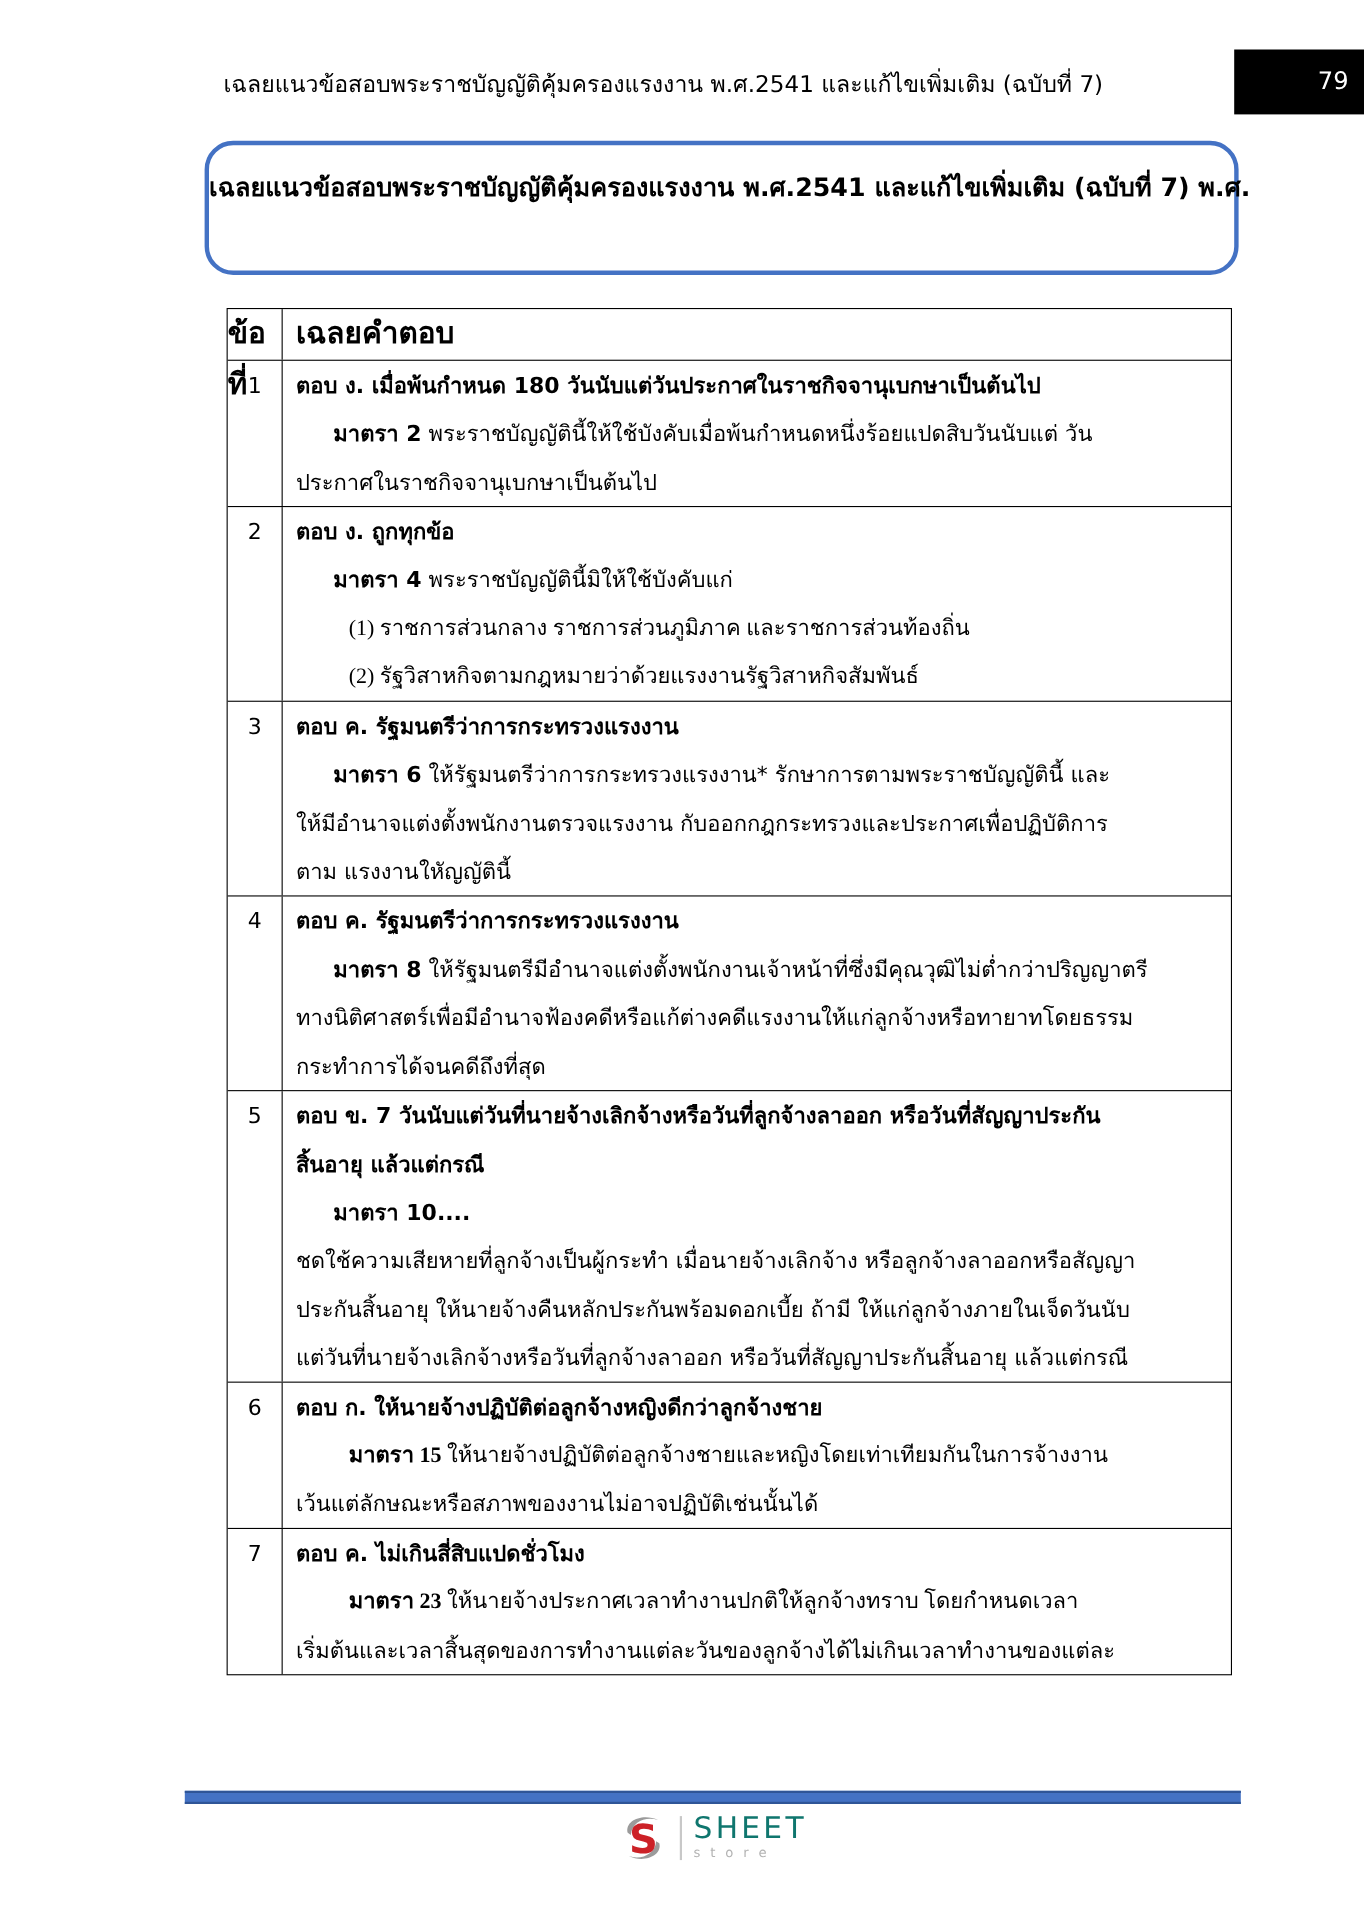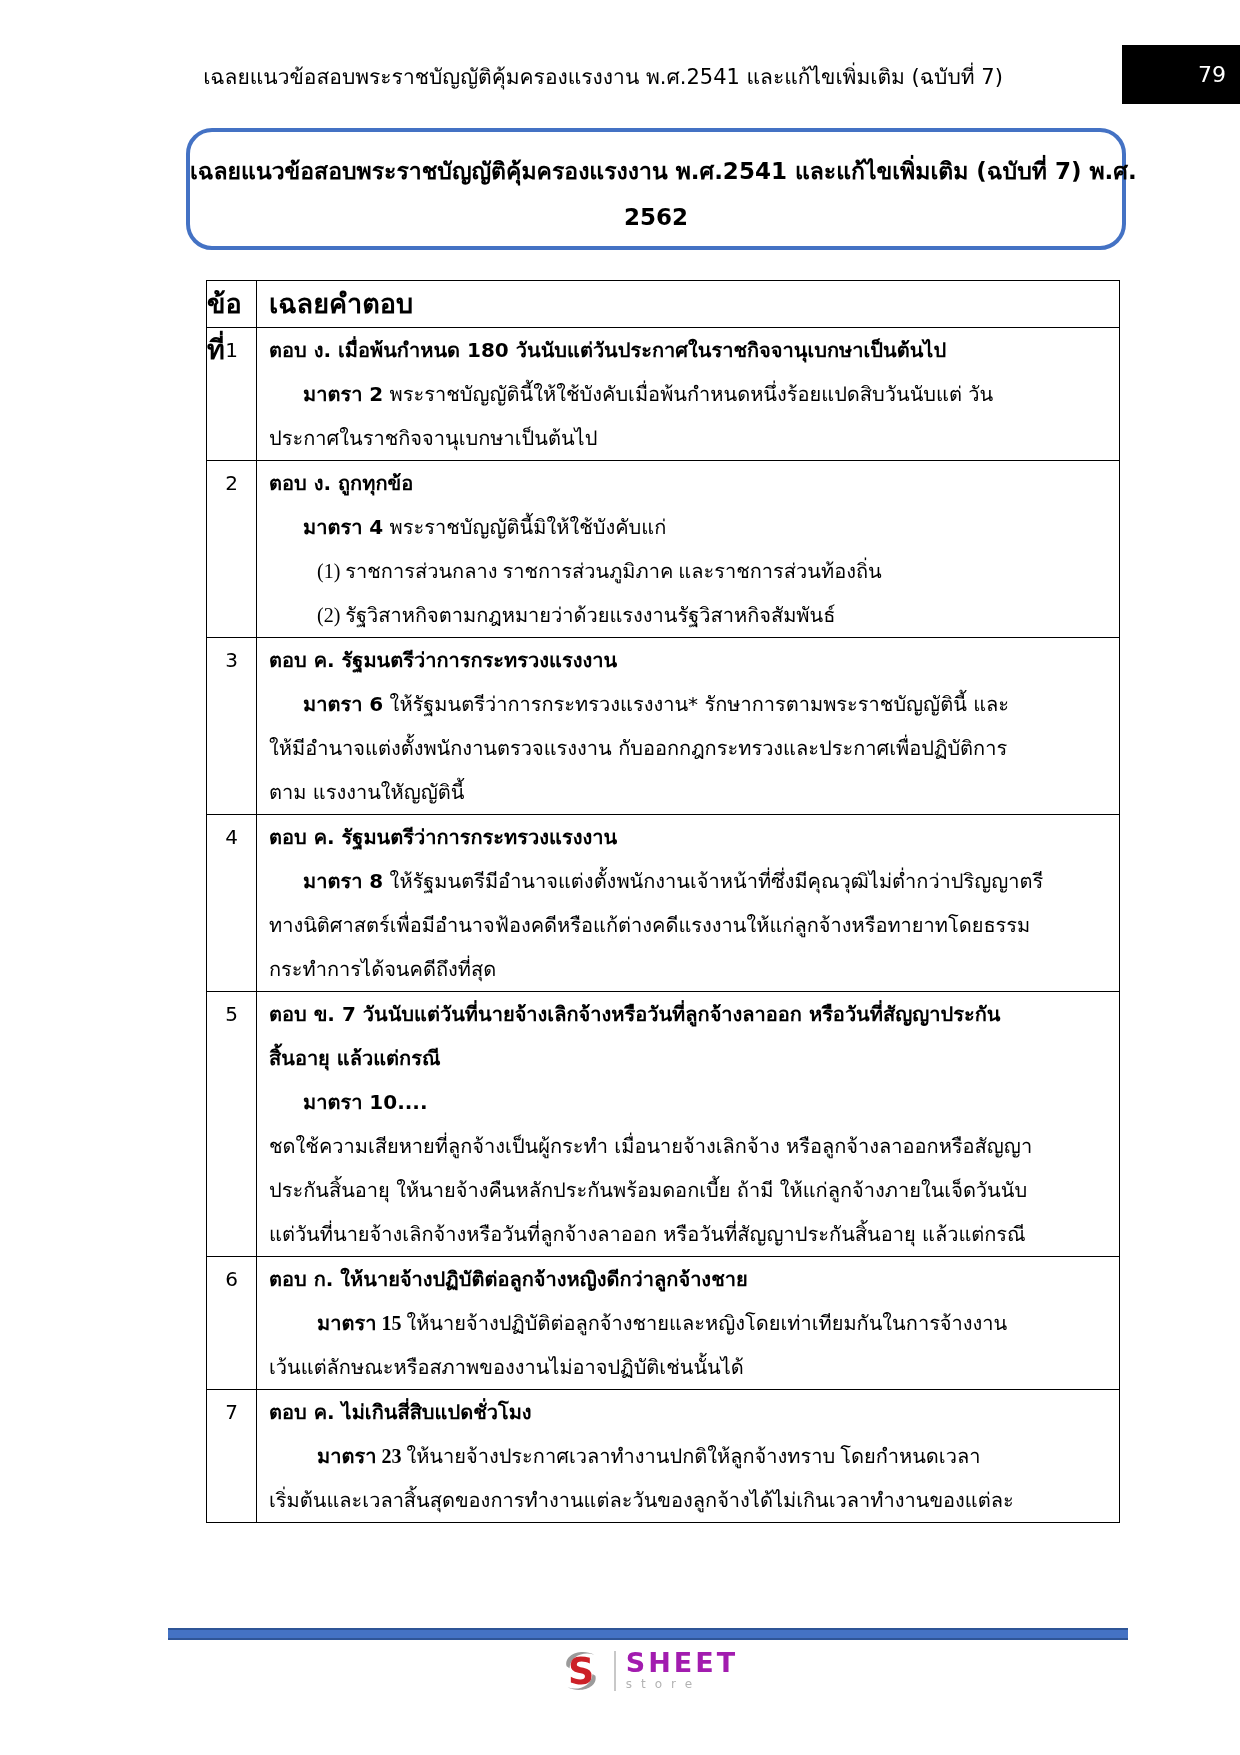"2562" div { html: <div>2562</div> -> none }
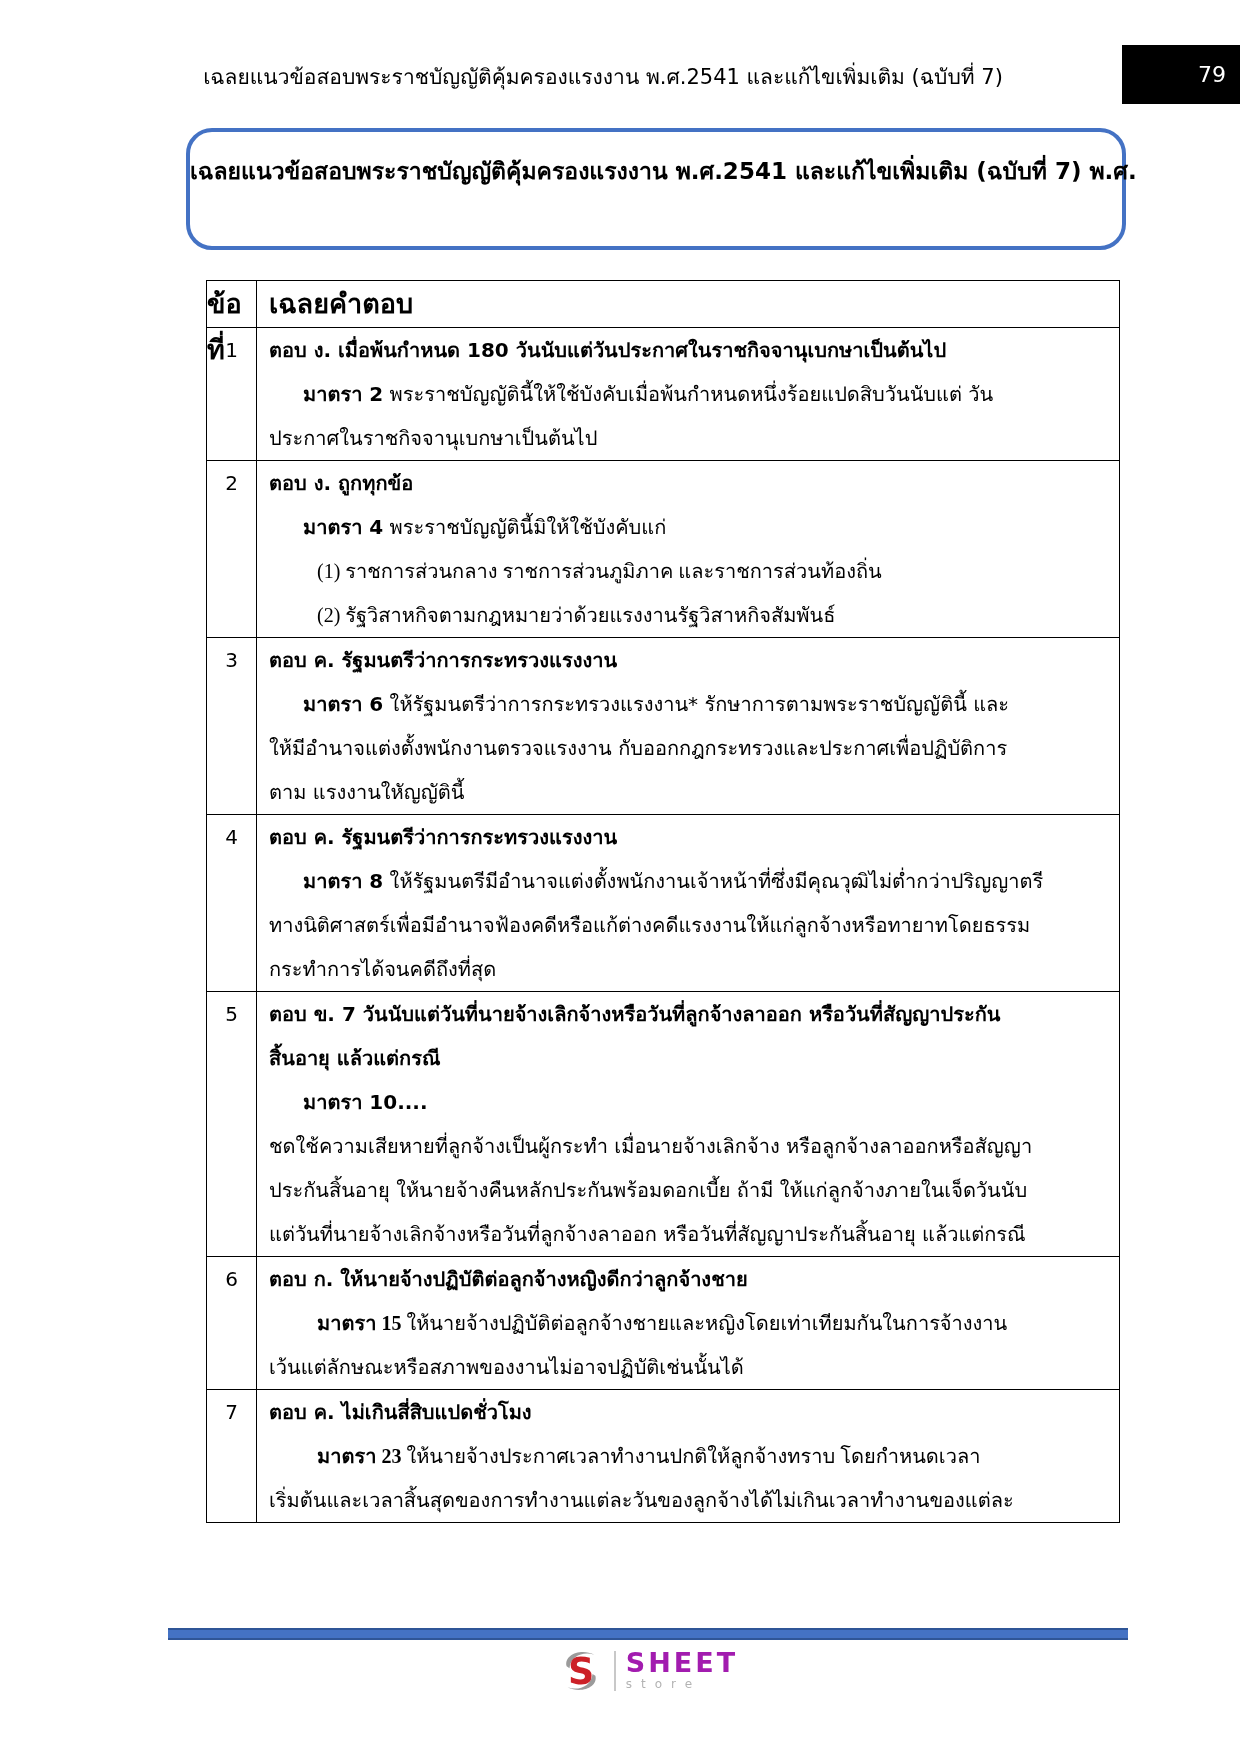"SHEET" .logo-text .brand { color: #a21caf -> #0f766e; font-weight: bold -> normal }
